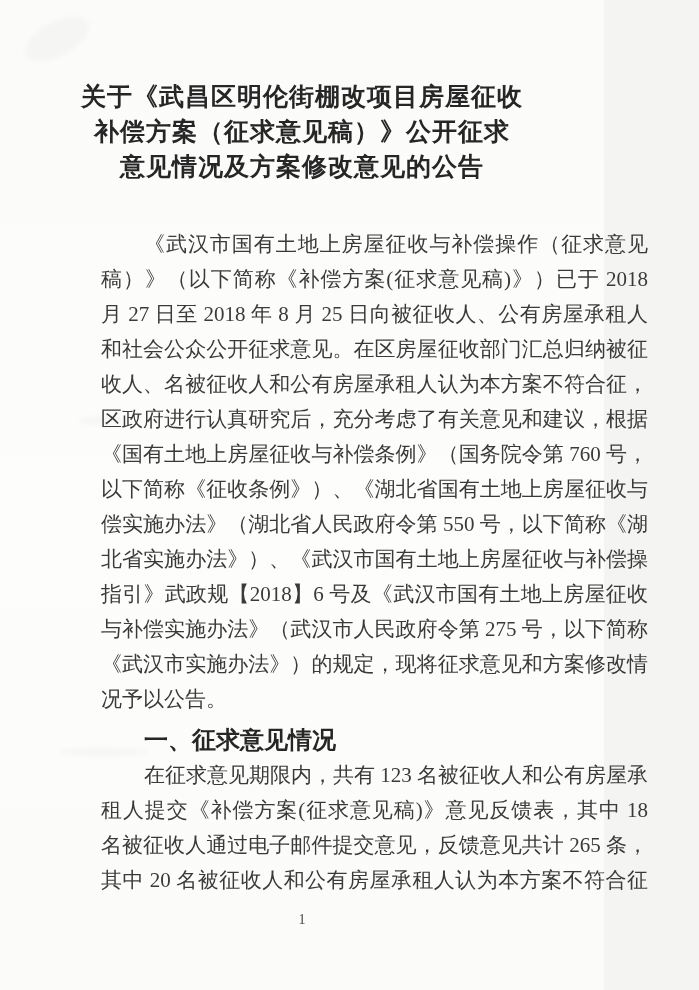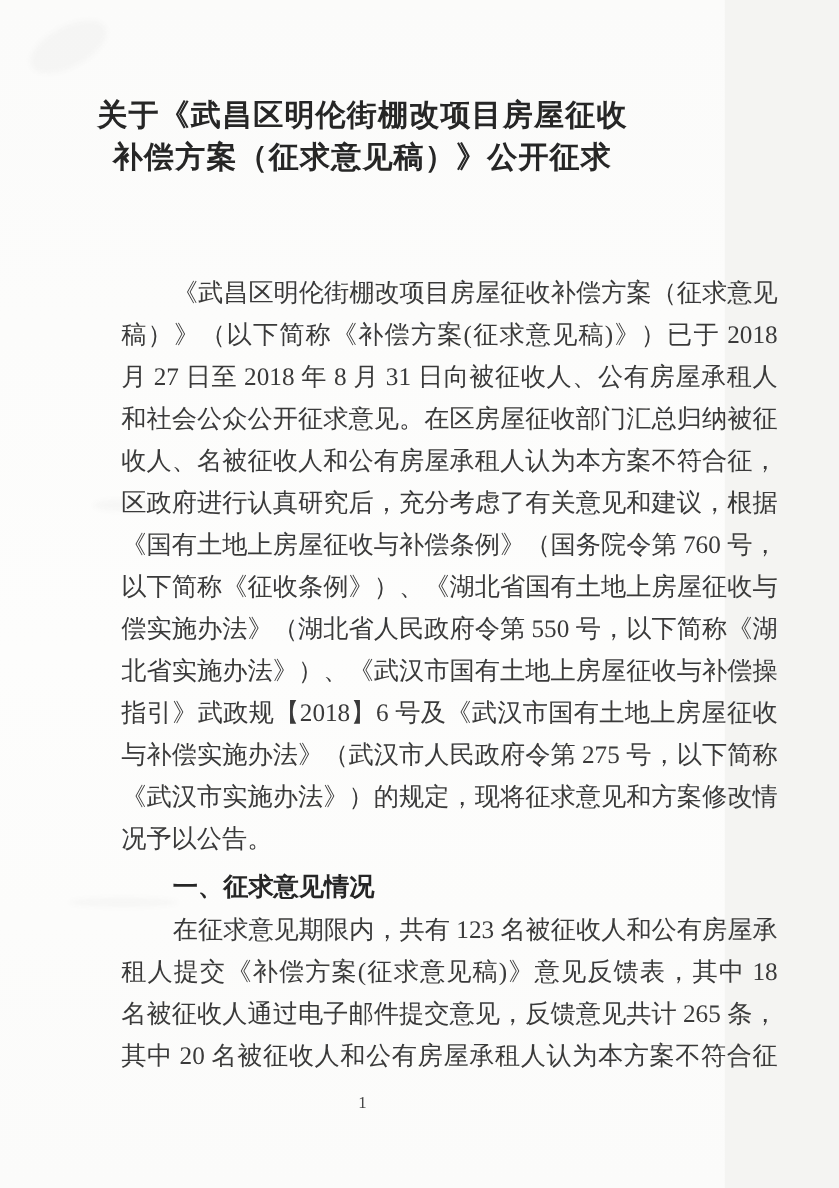"意见情况及方案修改意见的公告" div.title-line { html: none -> <div>意见情况及方案修改意见的公告</div> }
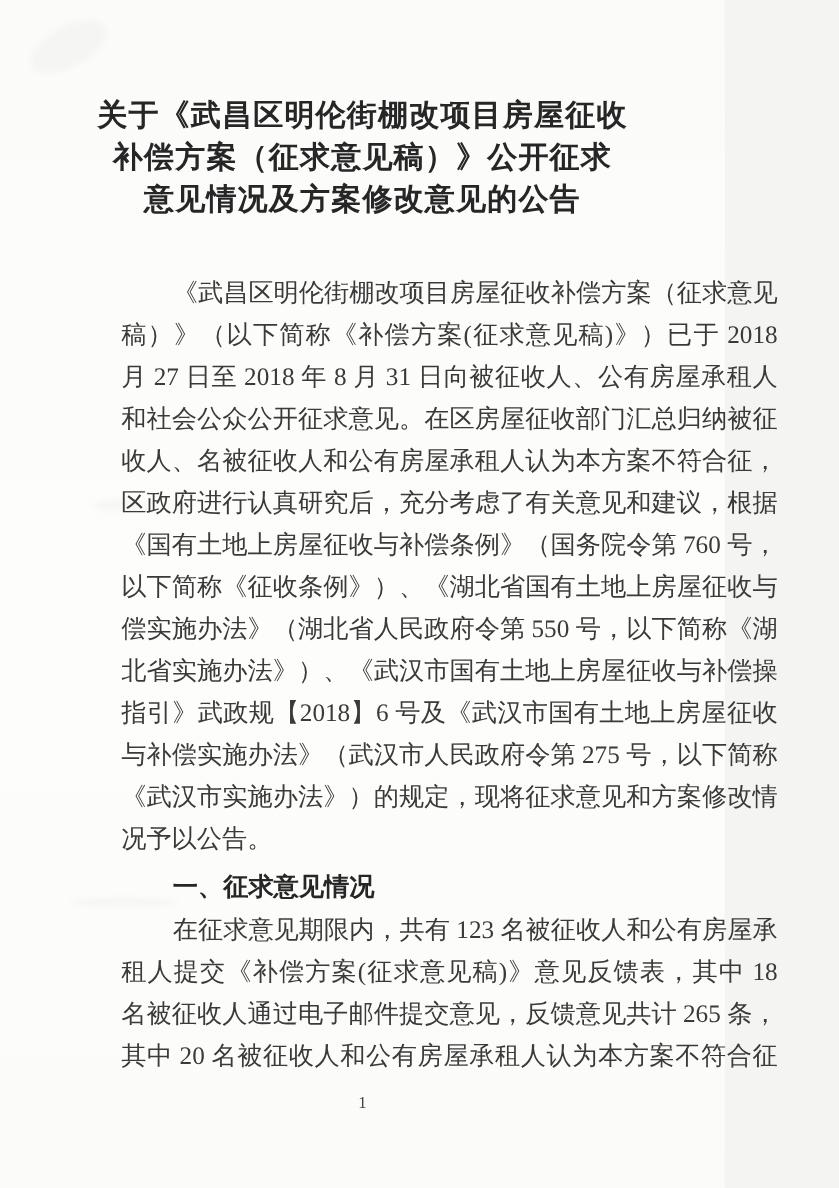"《武昌区明伦街棚改项目房屋征收补偿方案（征求意见" div.line { text: 昌区明伦街棚改项目房屋征收补偿方案 -> 汉市国有土地上房屋征收与补偿操作 }
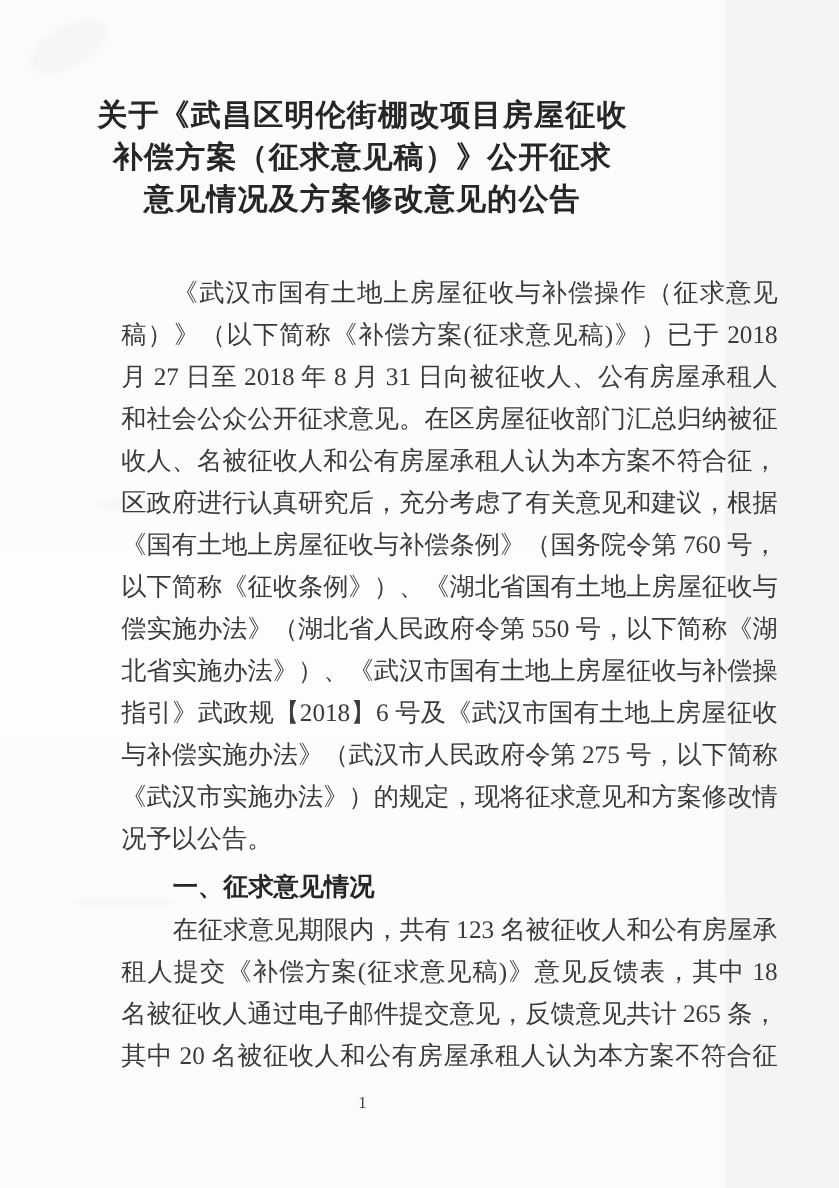"月 27 日至 2018 年" div.line { text: 31 -> 25 }
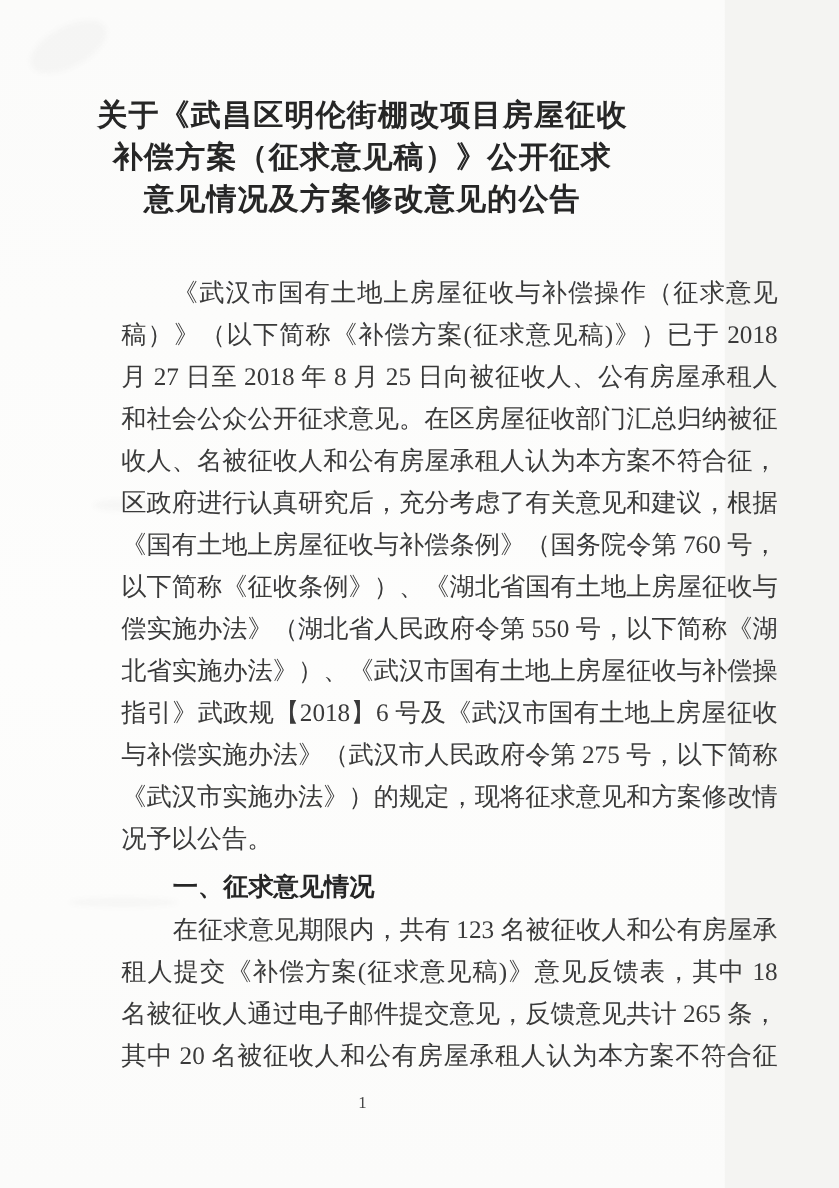"一、征求意见情况" .heading { font-size: 21px -> 24px }
